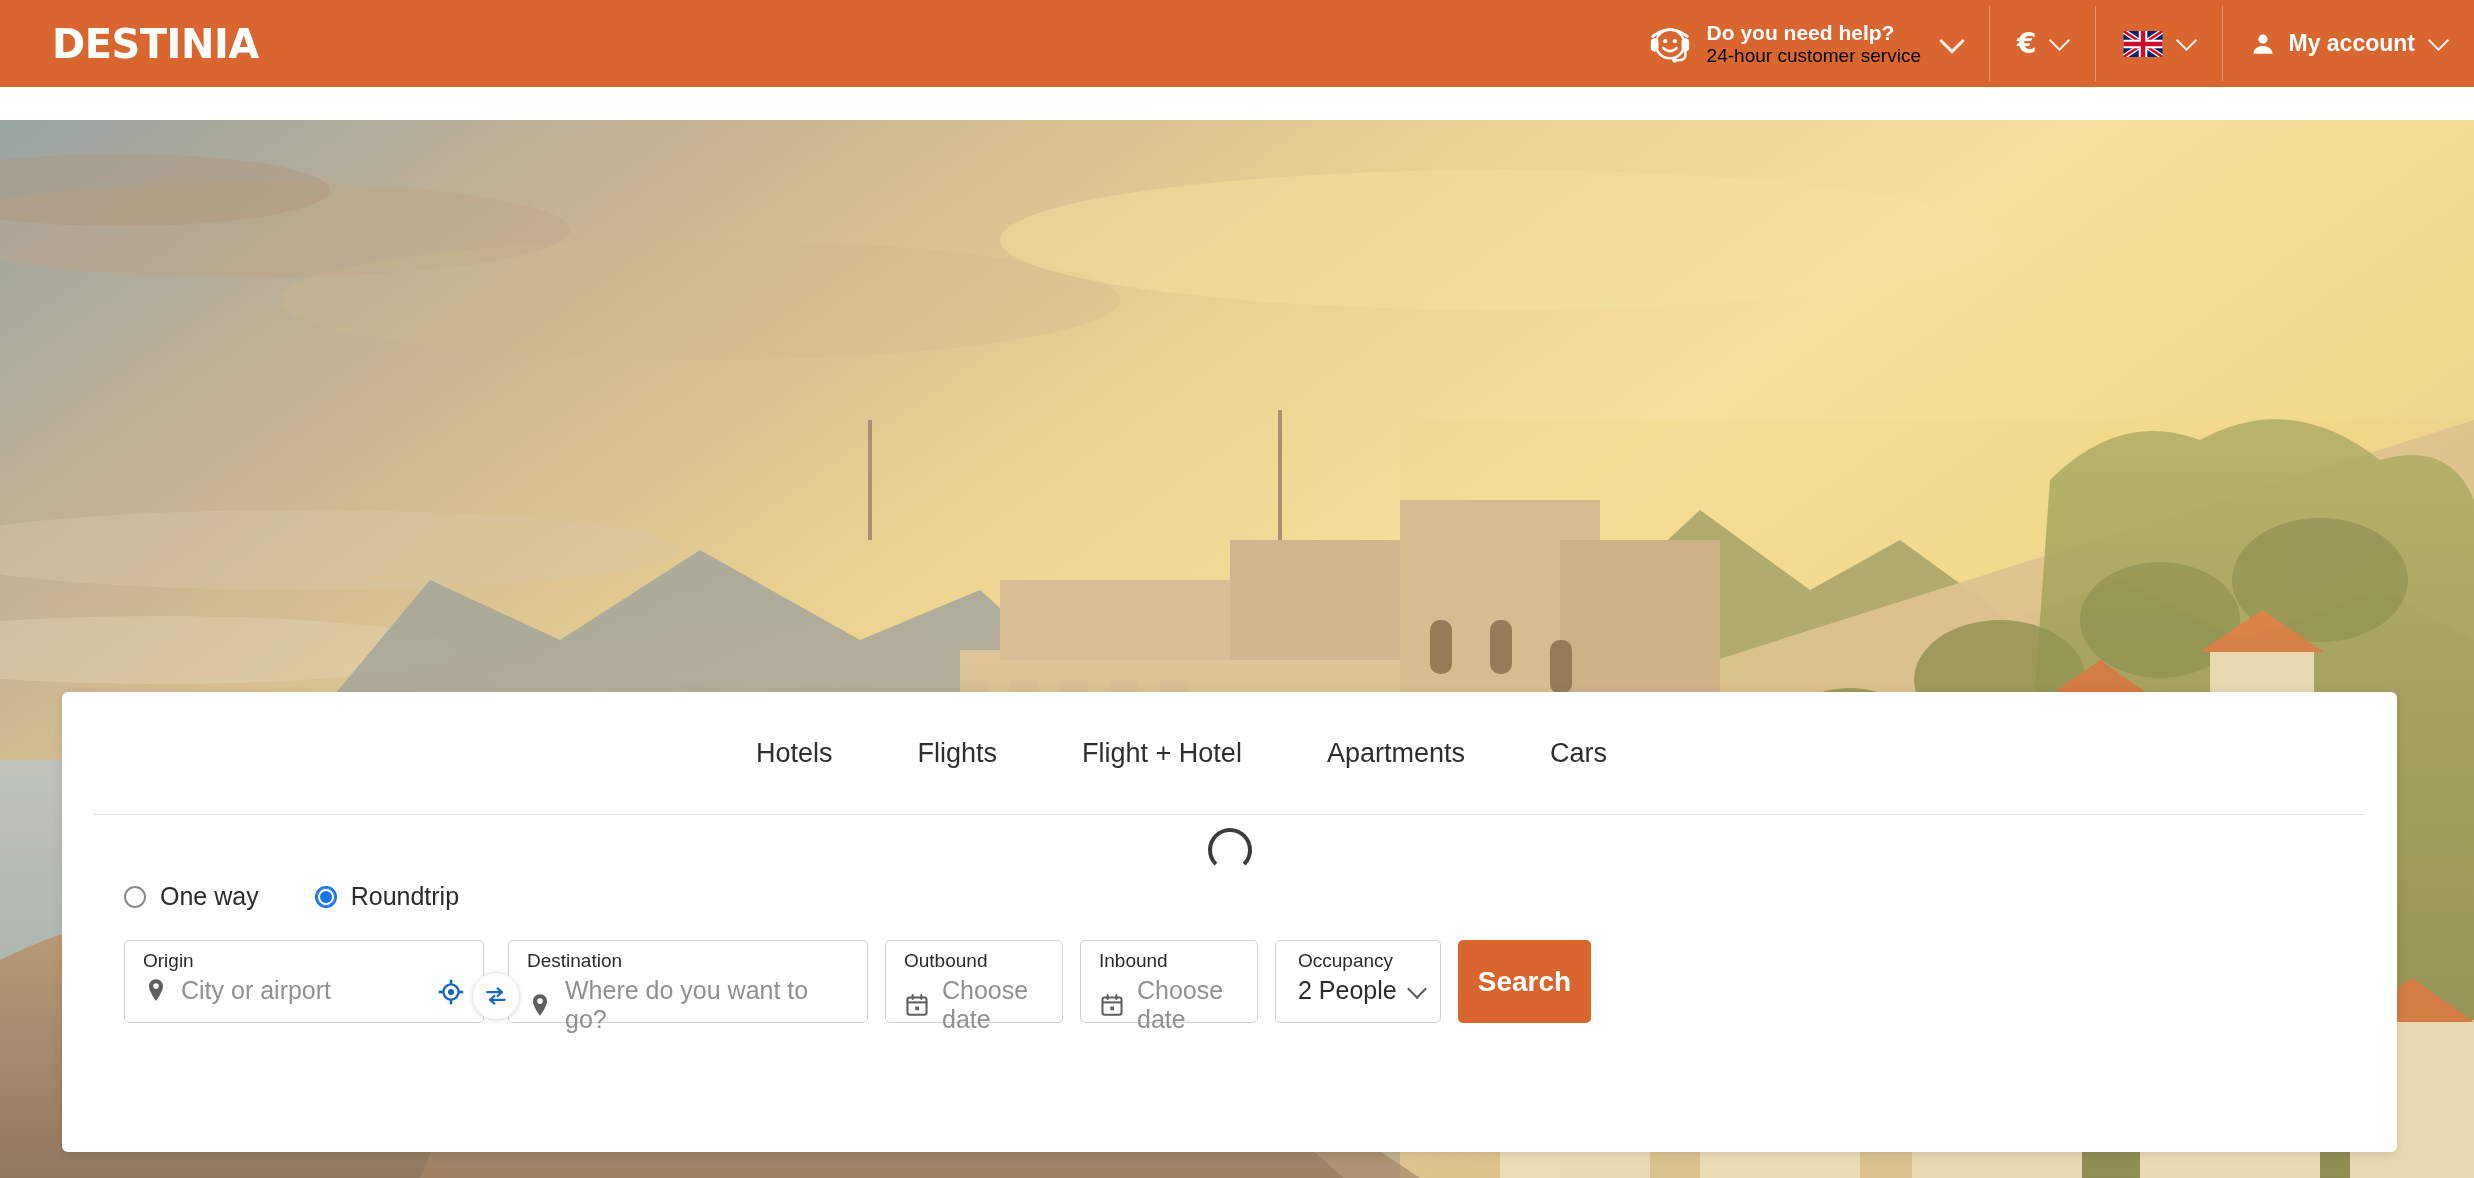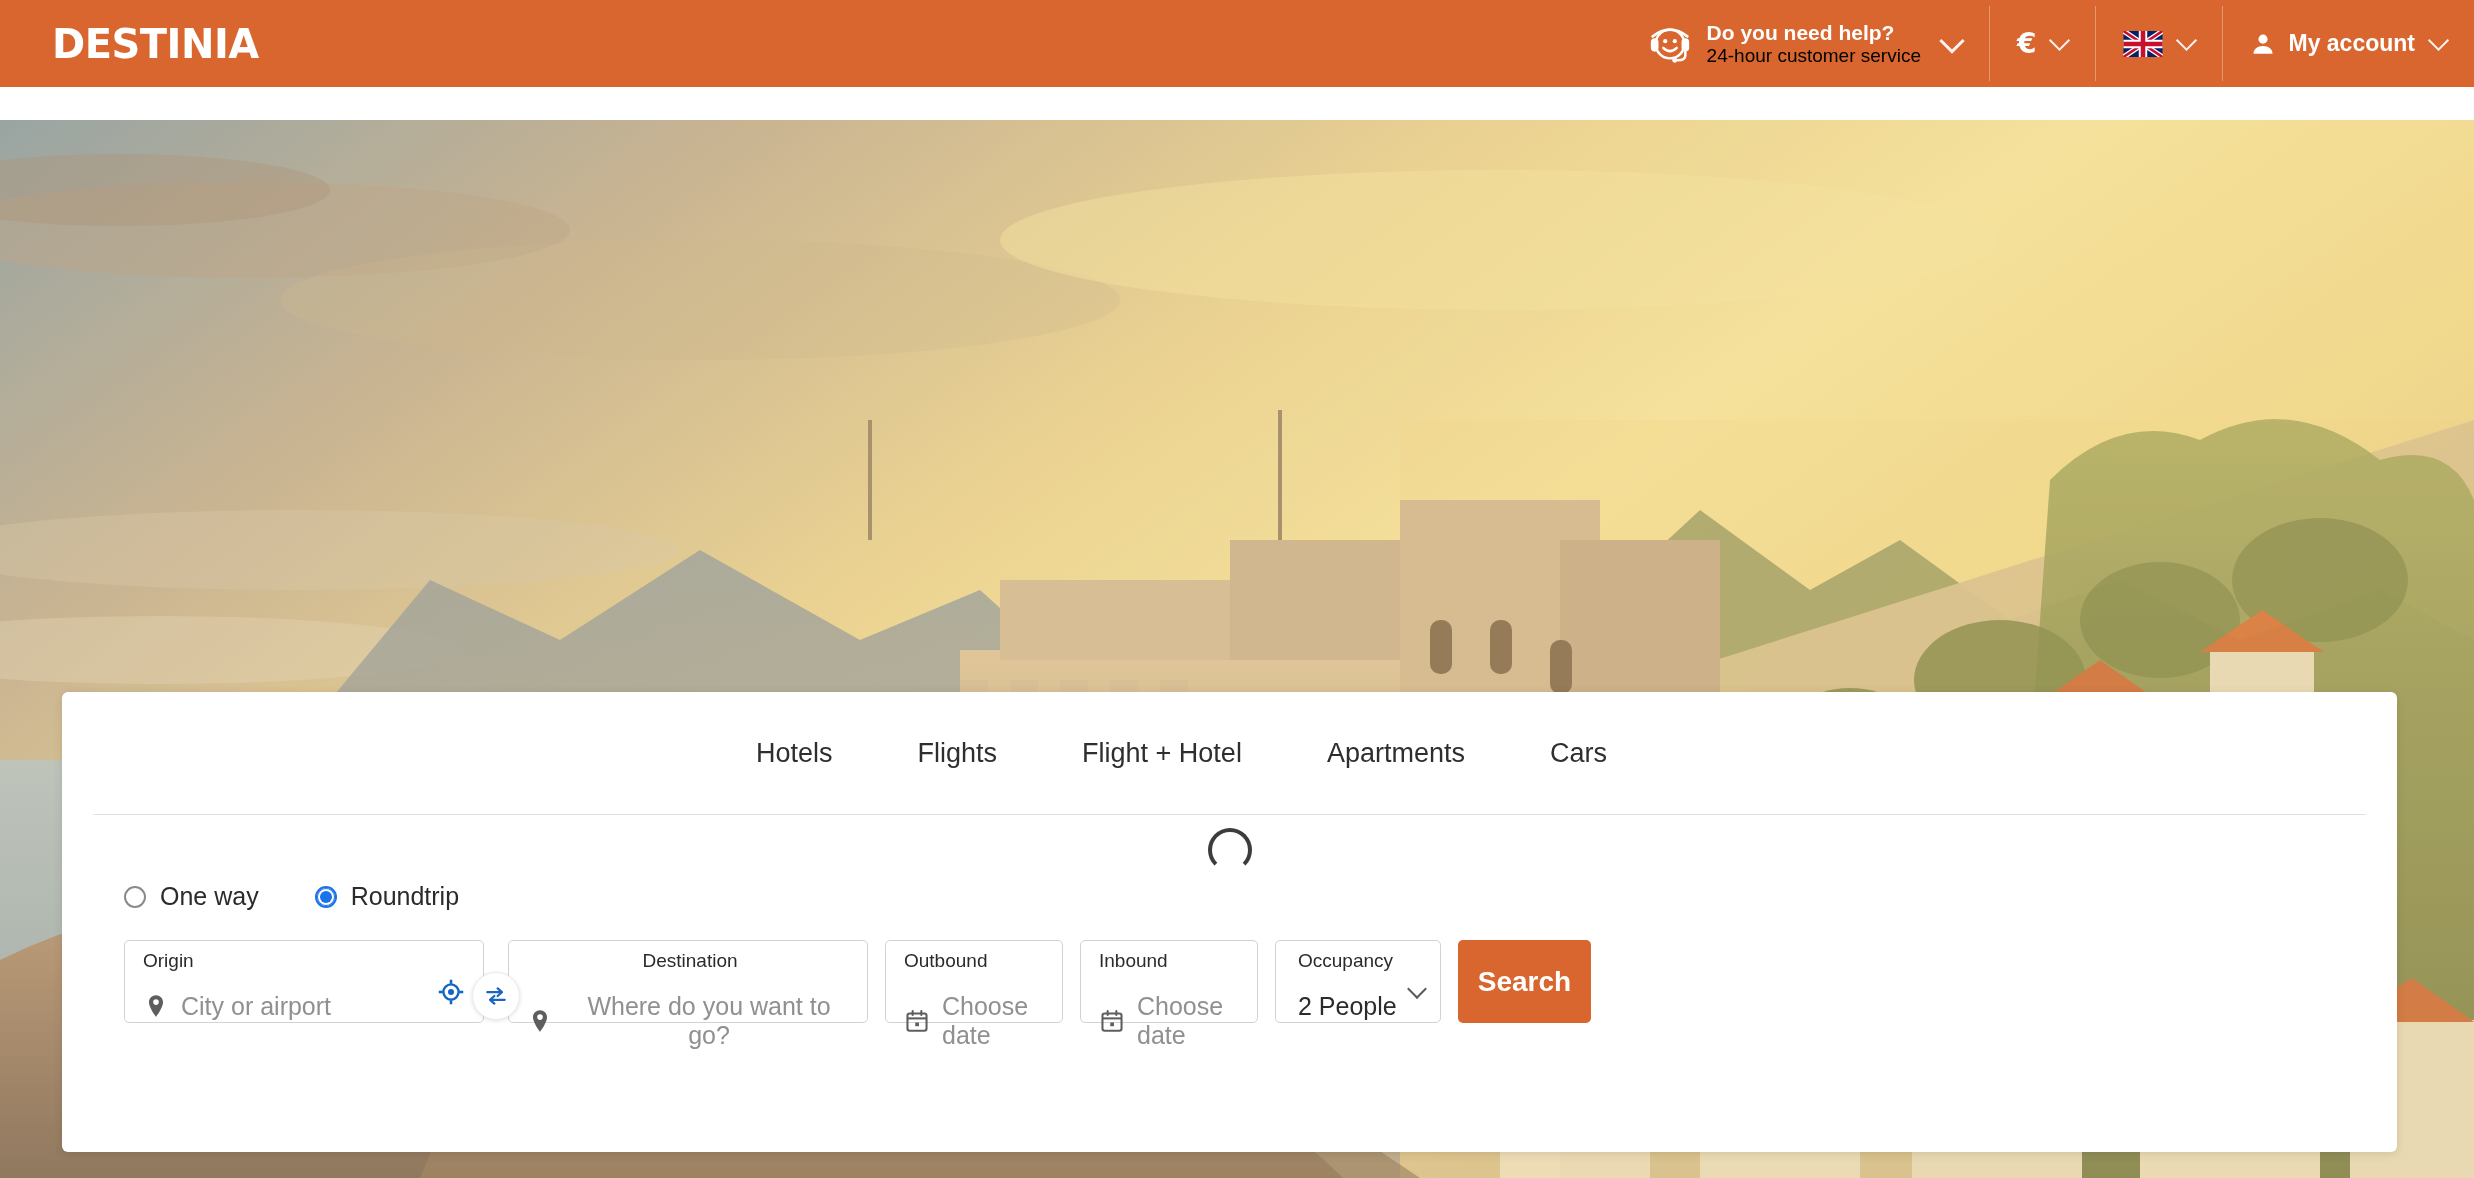"Origin" .field-label { margin-bottom: 20px -> 4px }
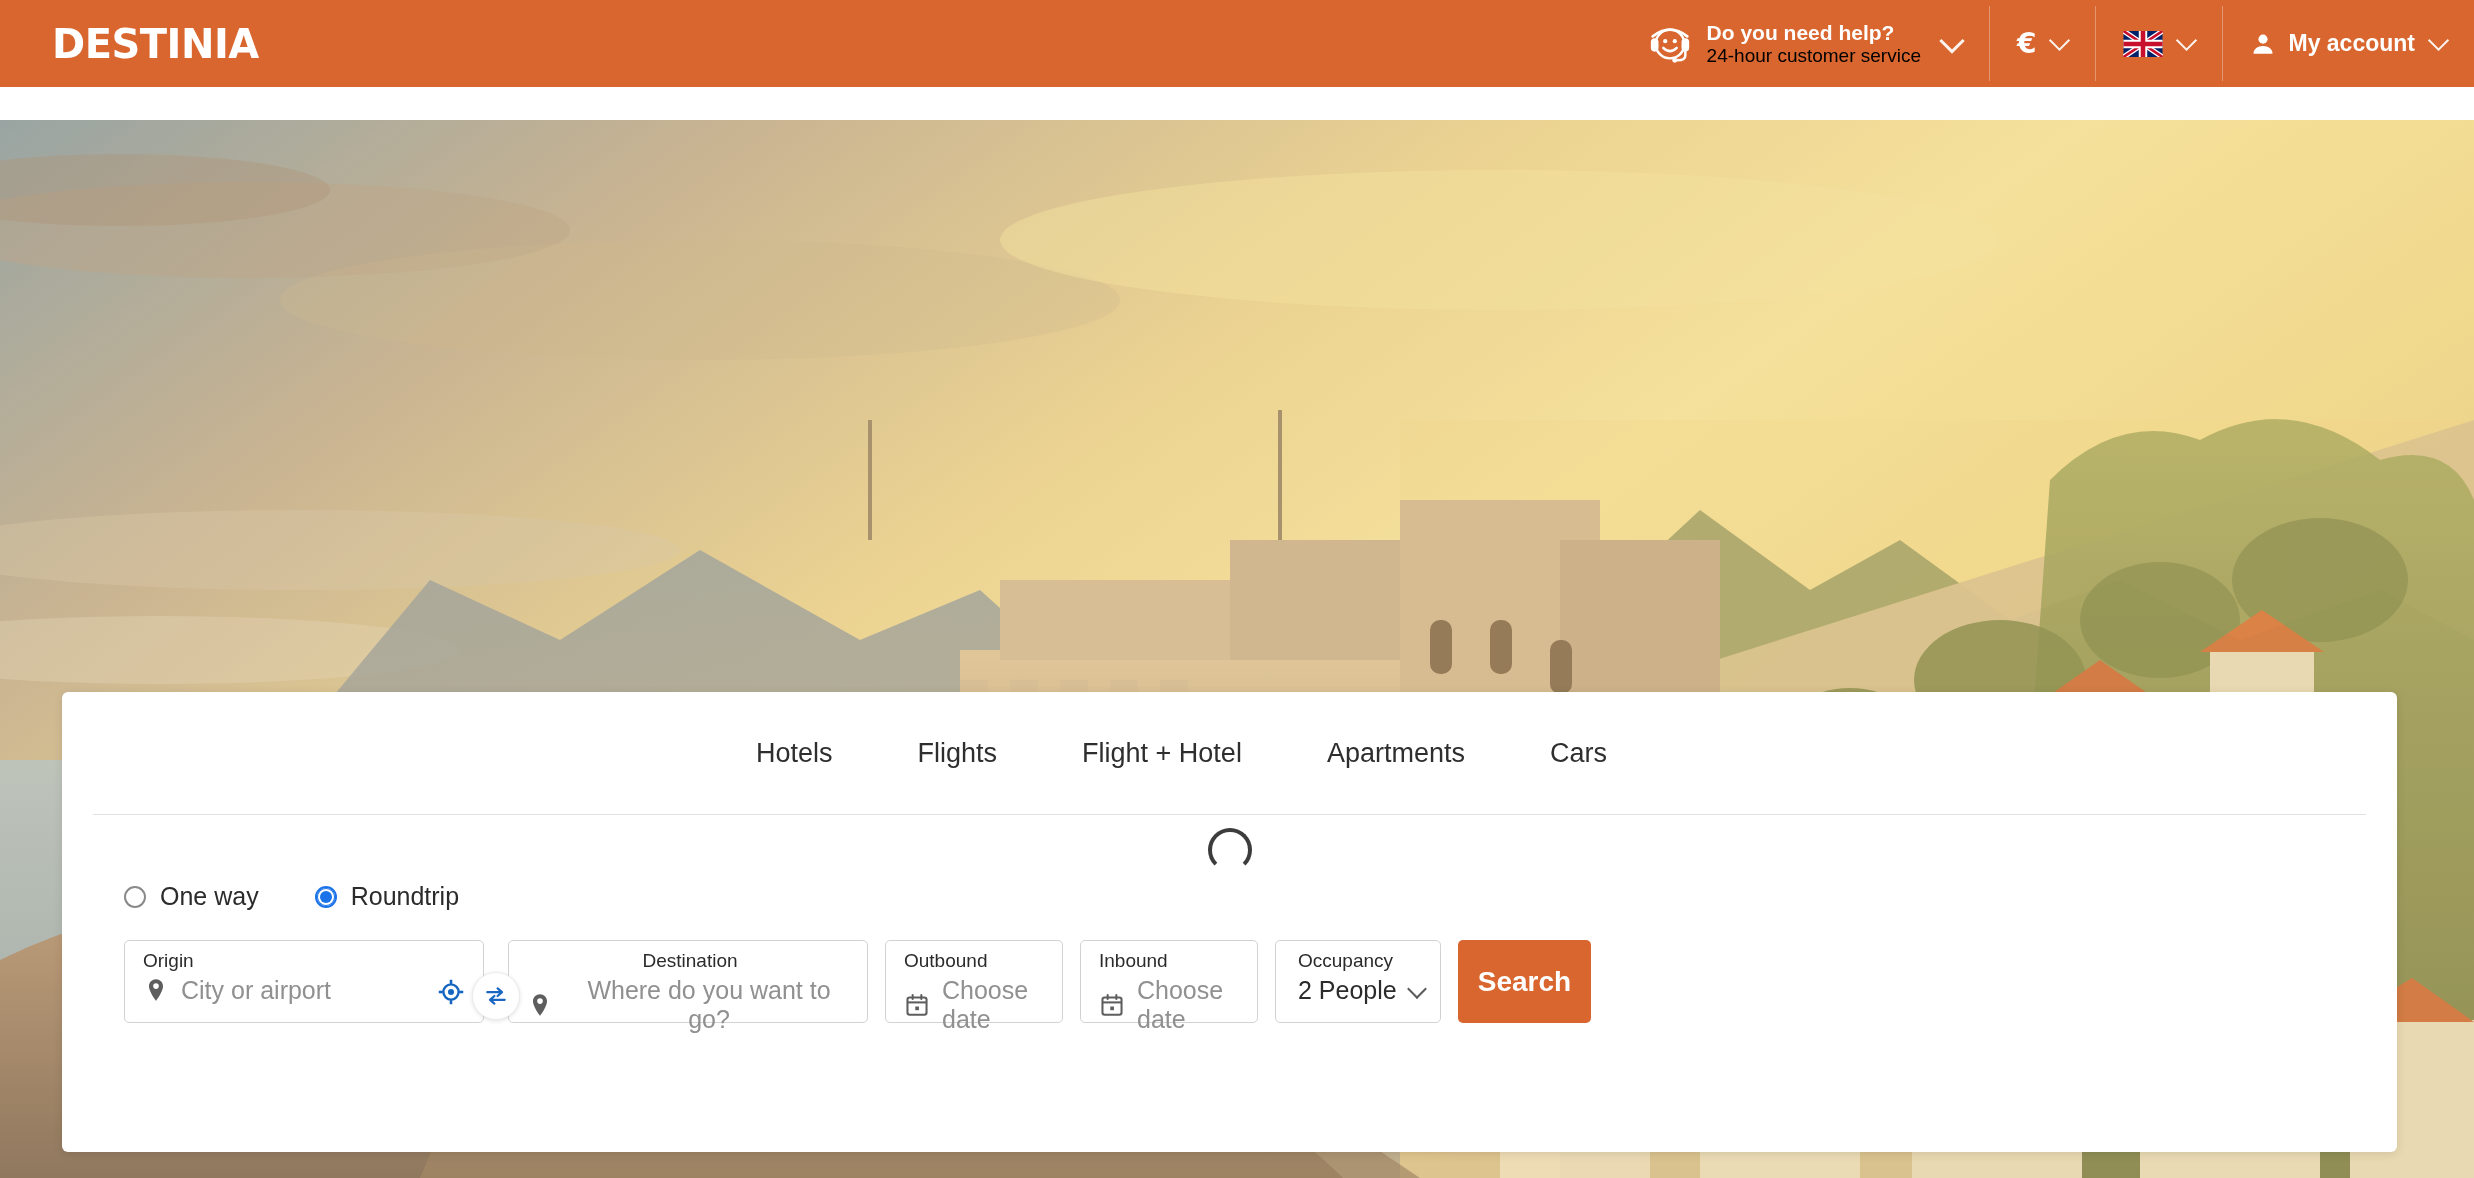"Destination" #destination-field { text-align: center -> none }
